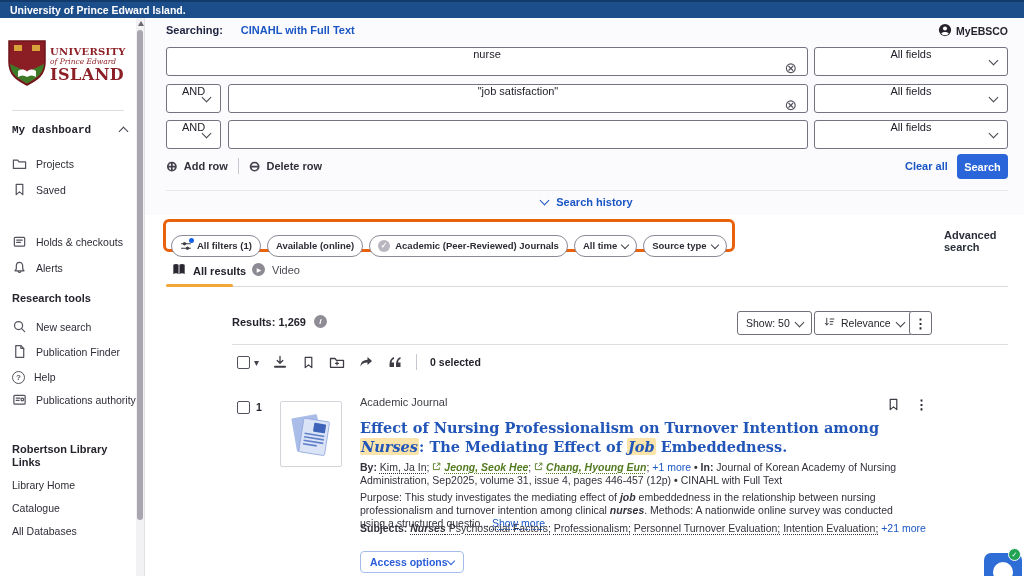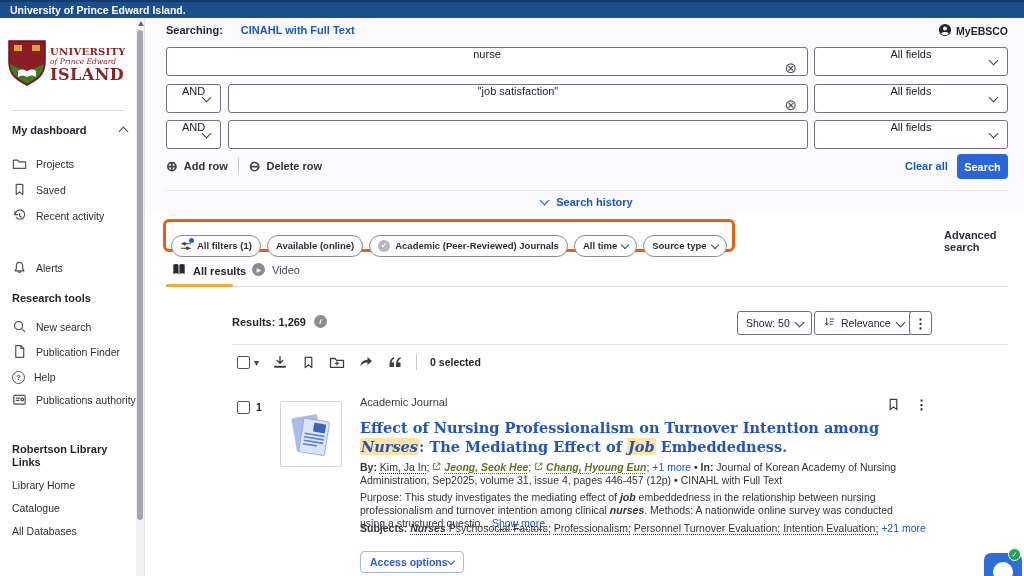"My dashboard" .dash-head { font-family: none -> Liberation Mono, monospace }
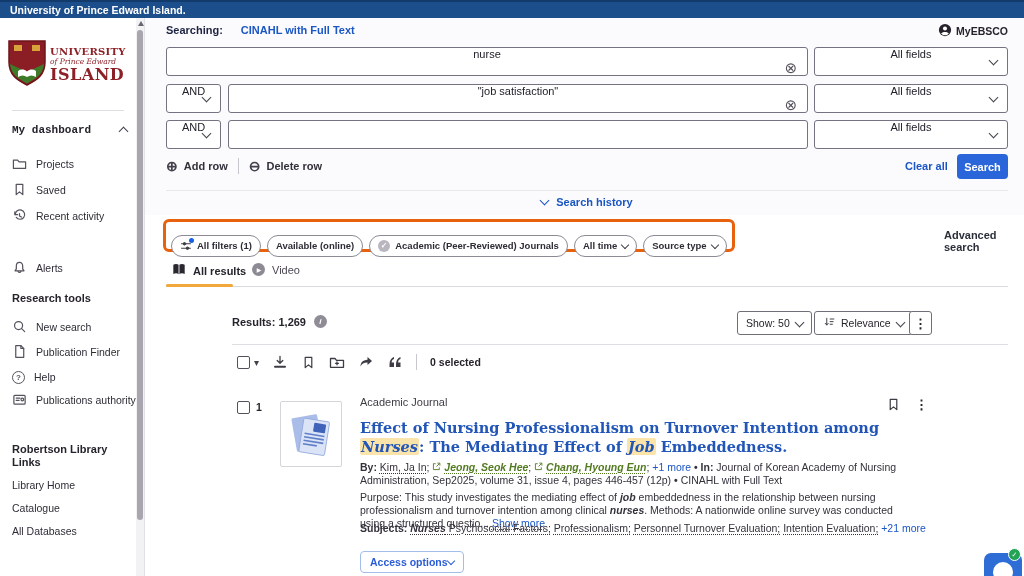"Recent activity" div.abs { html: <div> <span><svg> <path></path> <path></path> <path></path> </svg></span> <span>Recent activity</span> </div> -> none }
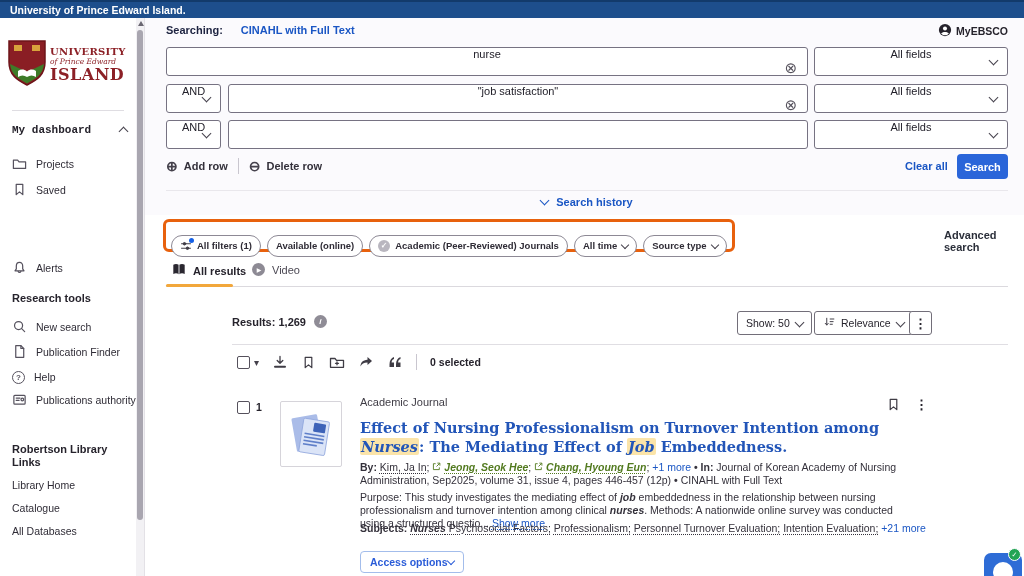"Holds & checkouts" div.abs { html: none -> <div> <span><svg> <rect></rect> <path></path> </svg></span> <span>Holds &amp; checkouts</span> </div> }
